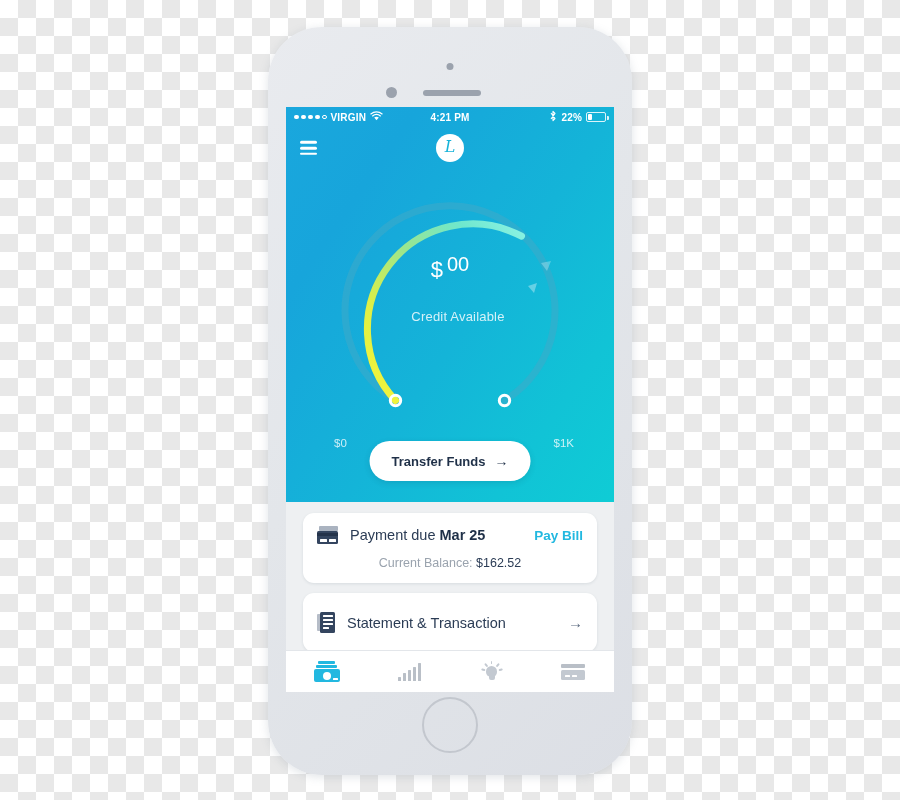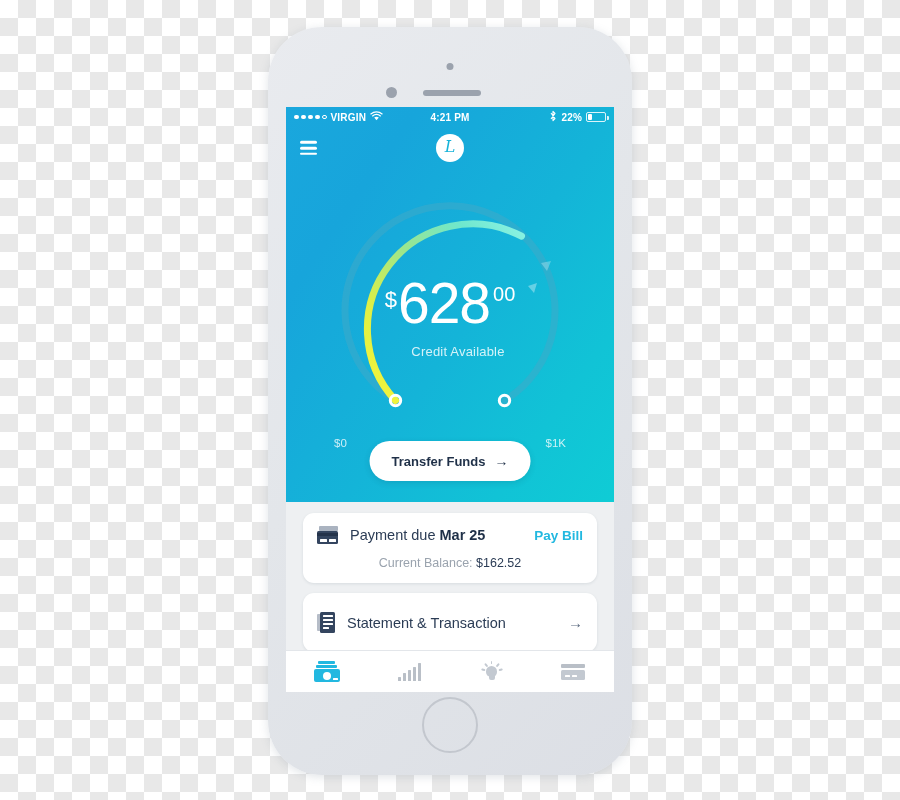"628" span.amt-int { html: <span>628</span> -> none }
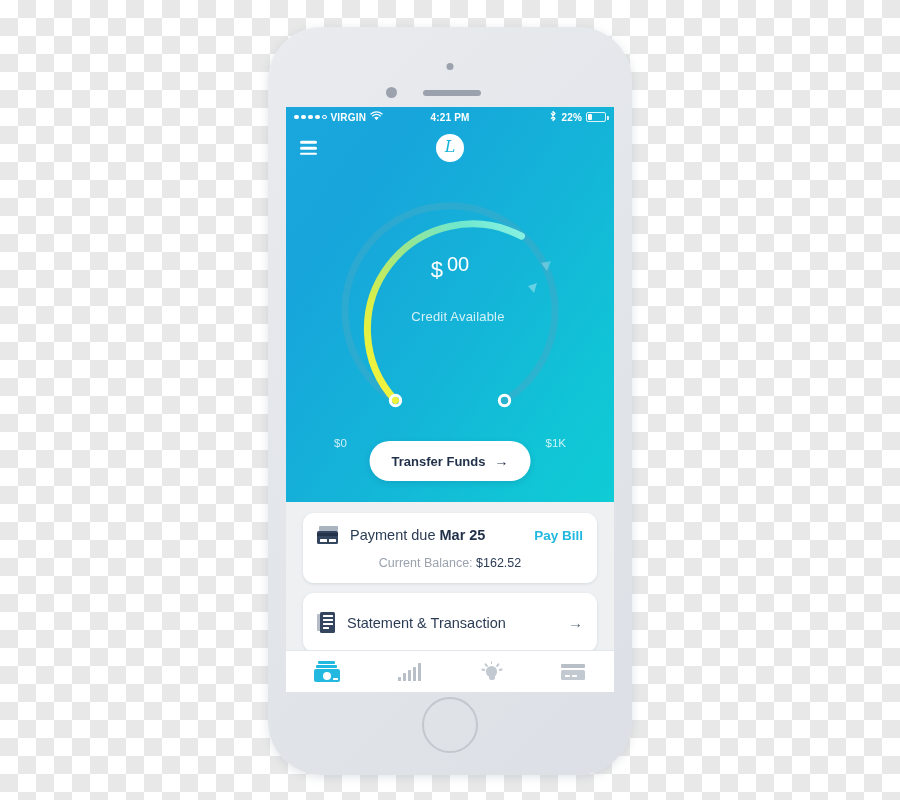"$1K" .lbl-max { right: 48px -> 40px }
